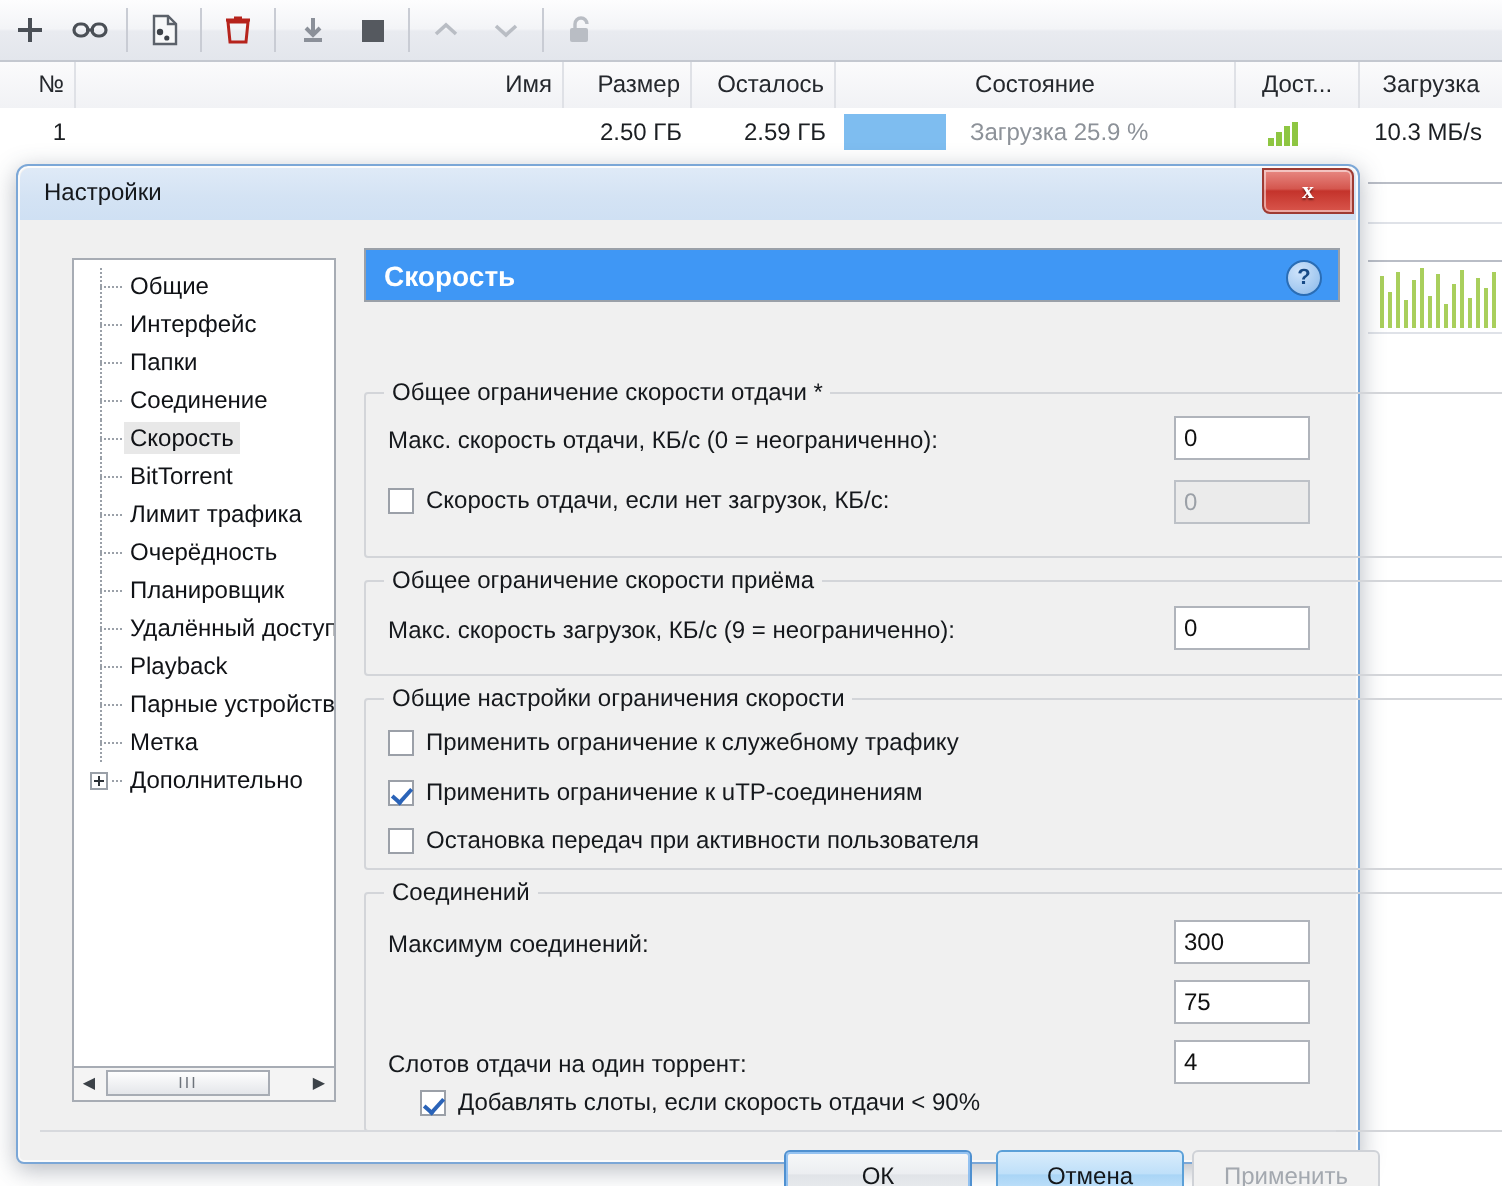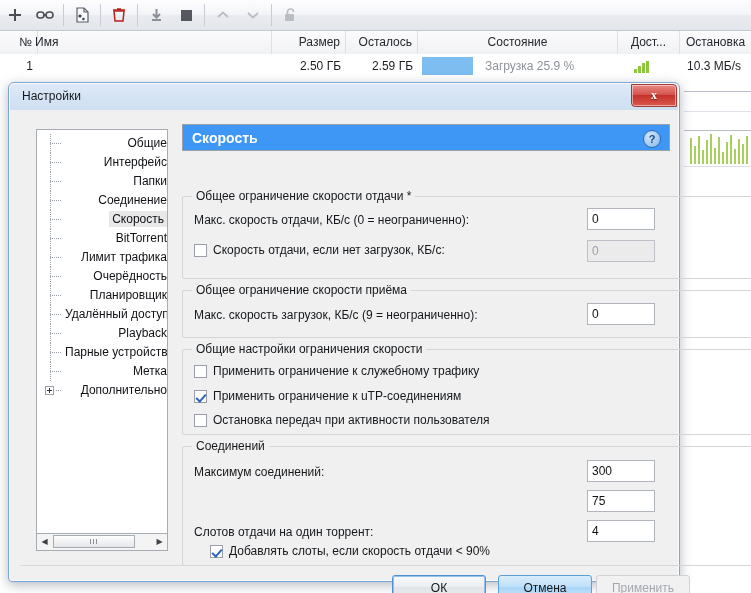"Имя" div.gh { left: 30px -> 40px; text-align: none -> right }
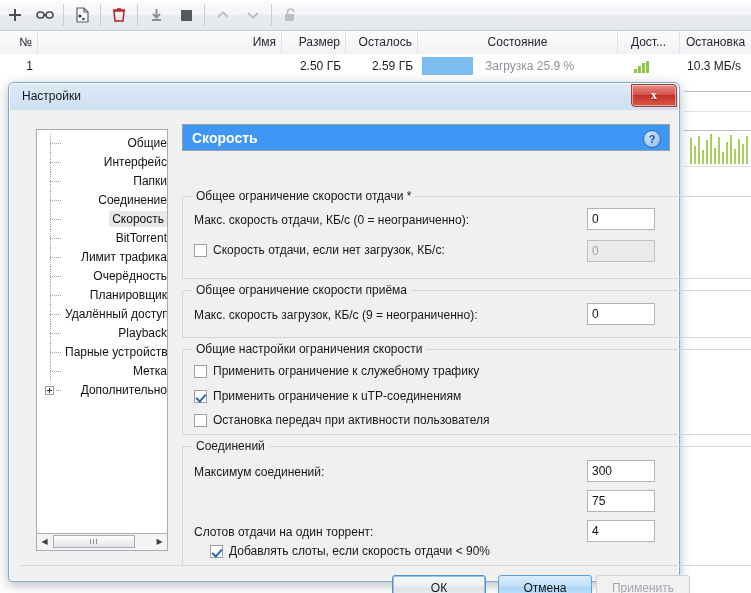"Остановка" div.gh { text: Остановка -> Загрузка }
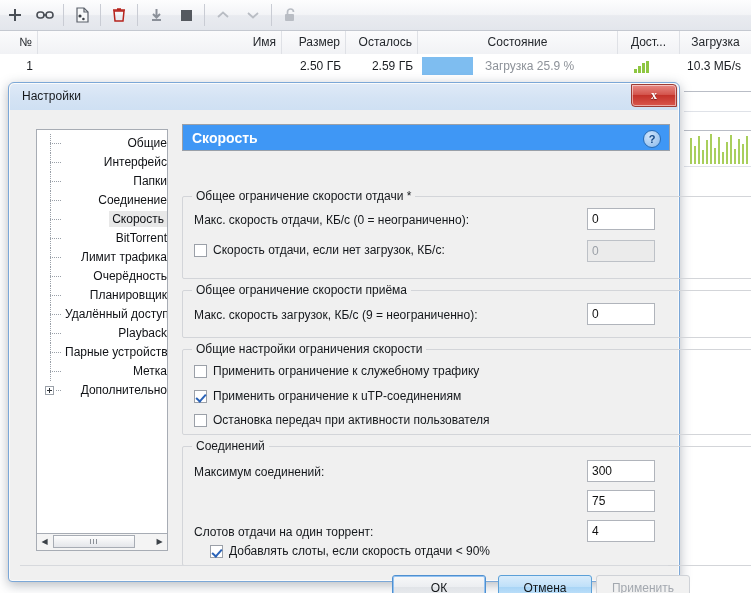"Общие" .tree { text-align: right -> none }
